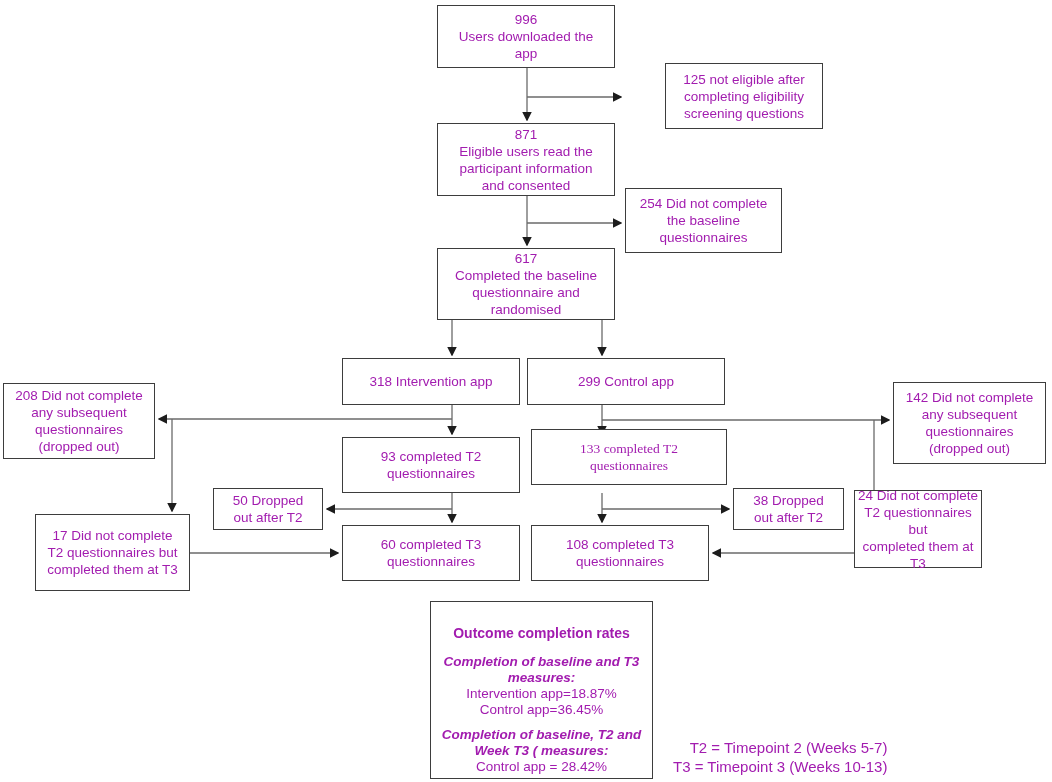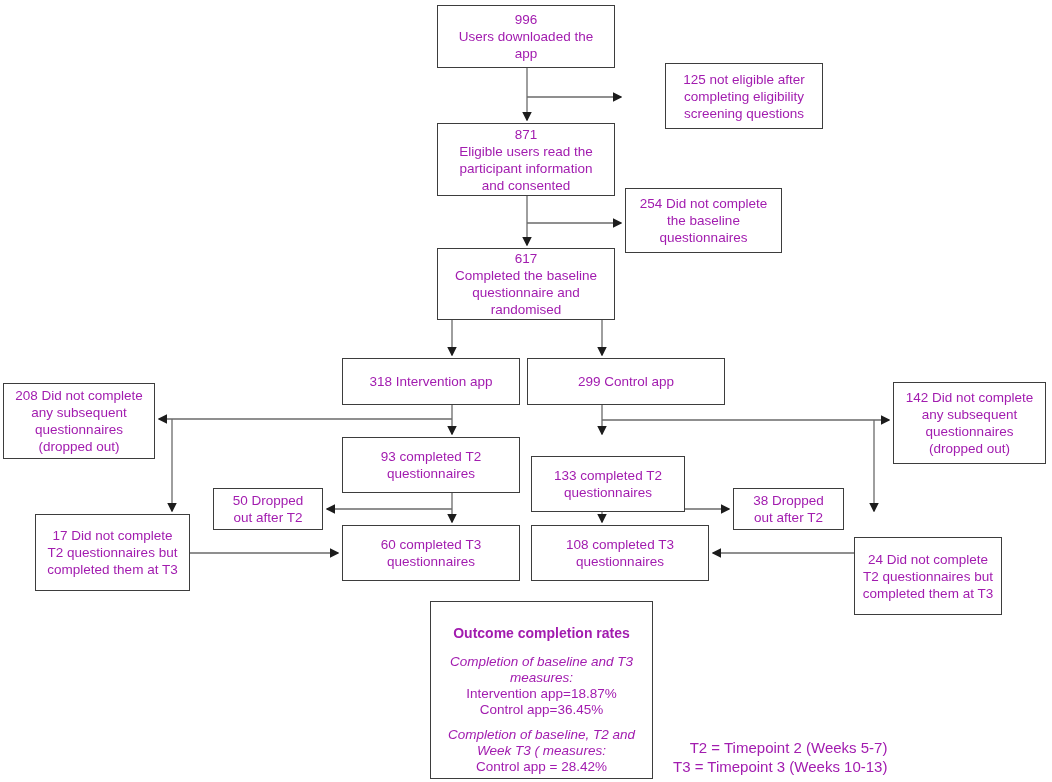"133 completed T2" .b-ct2 { font-family: none -> Liberation Serif, serif; top: 456px -> 429px; width: 154px -> 196px }
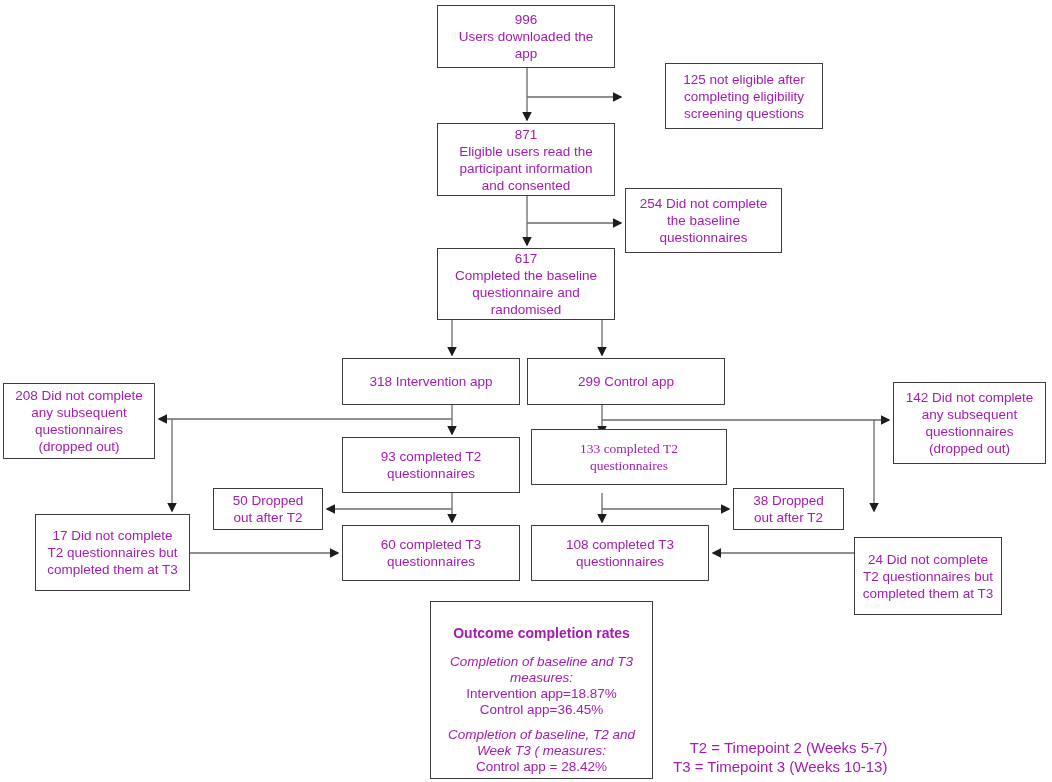"24 Did not complete" .b-ct3only { top: 537px -> 490px; width: 148px -> 128px }
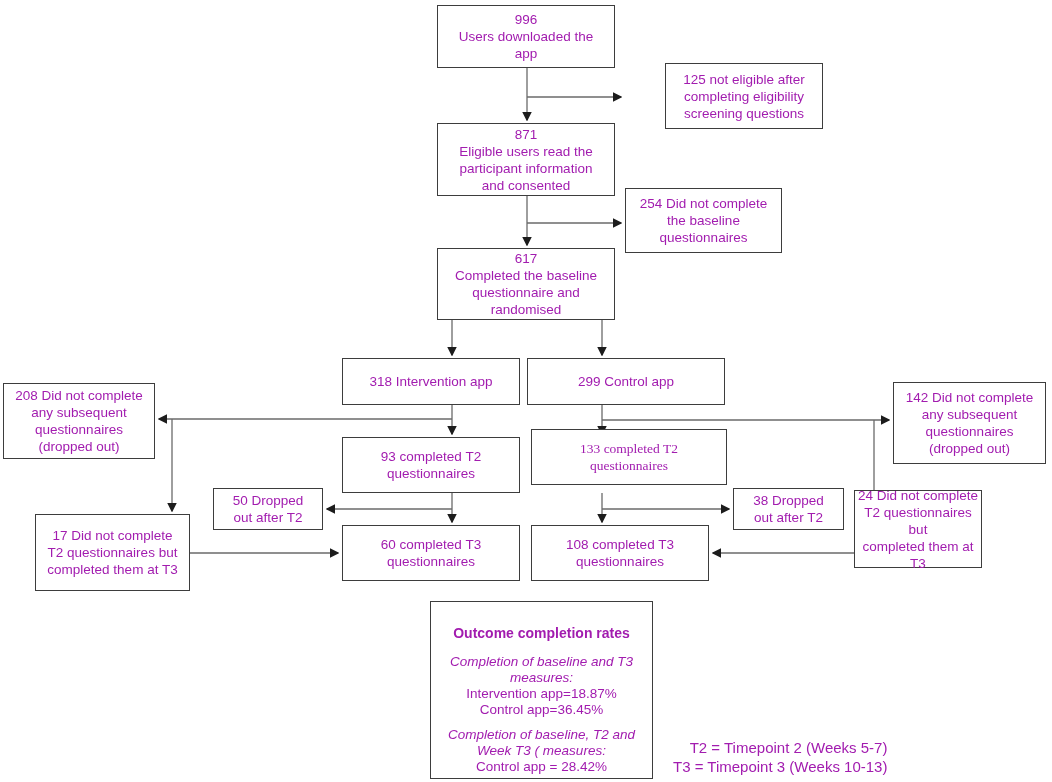"Completion of baseline and T3" .outcome .head { font-weight: none -> bold }
